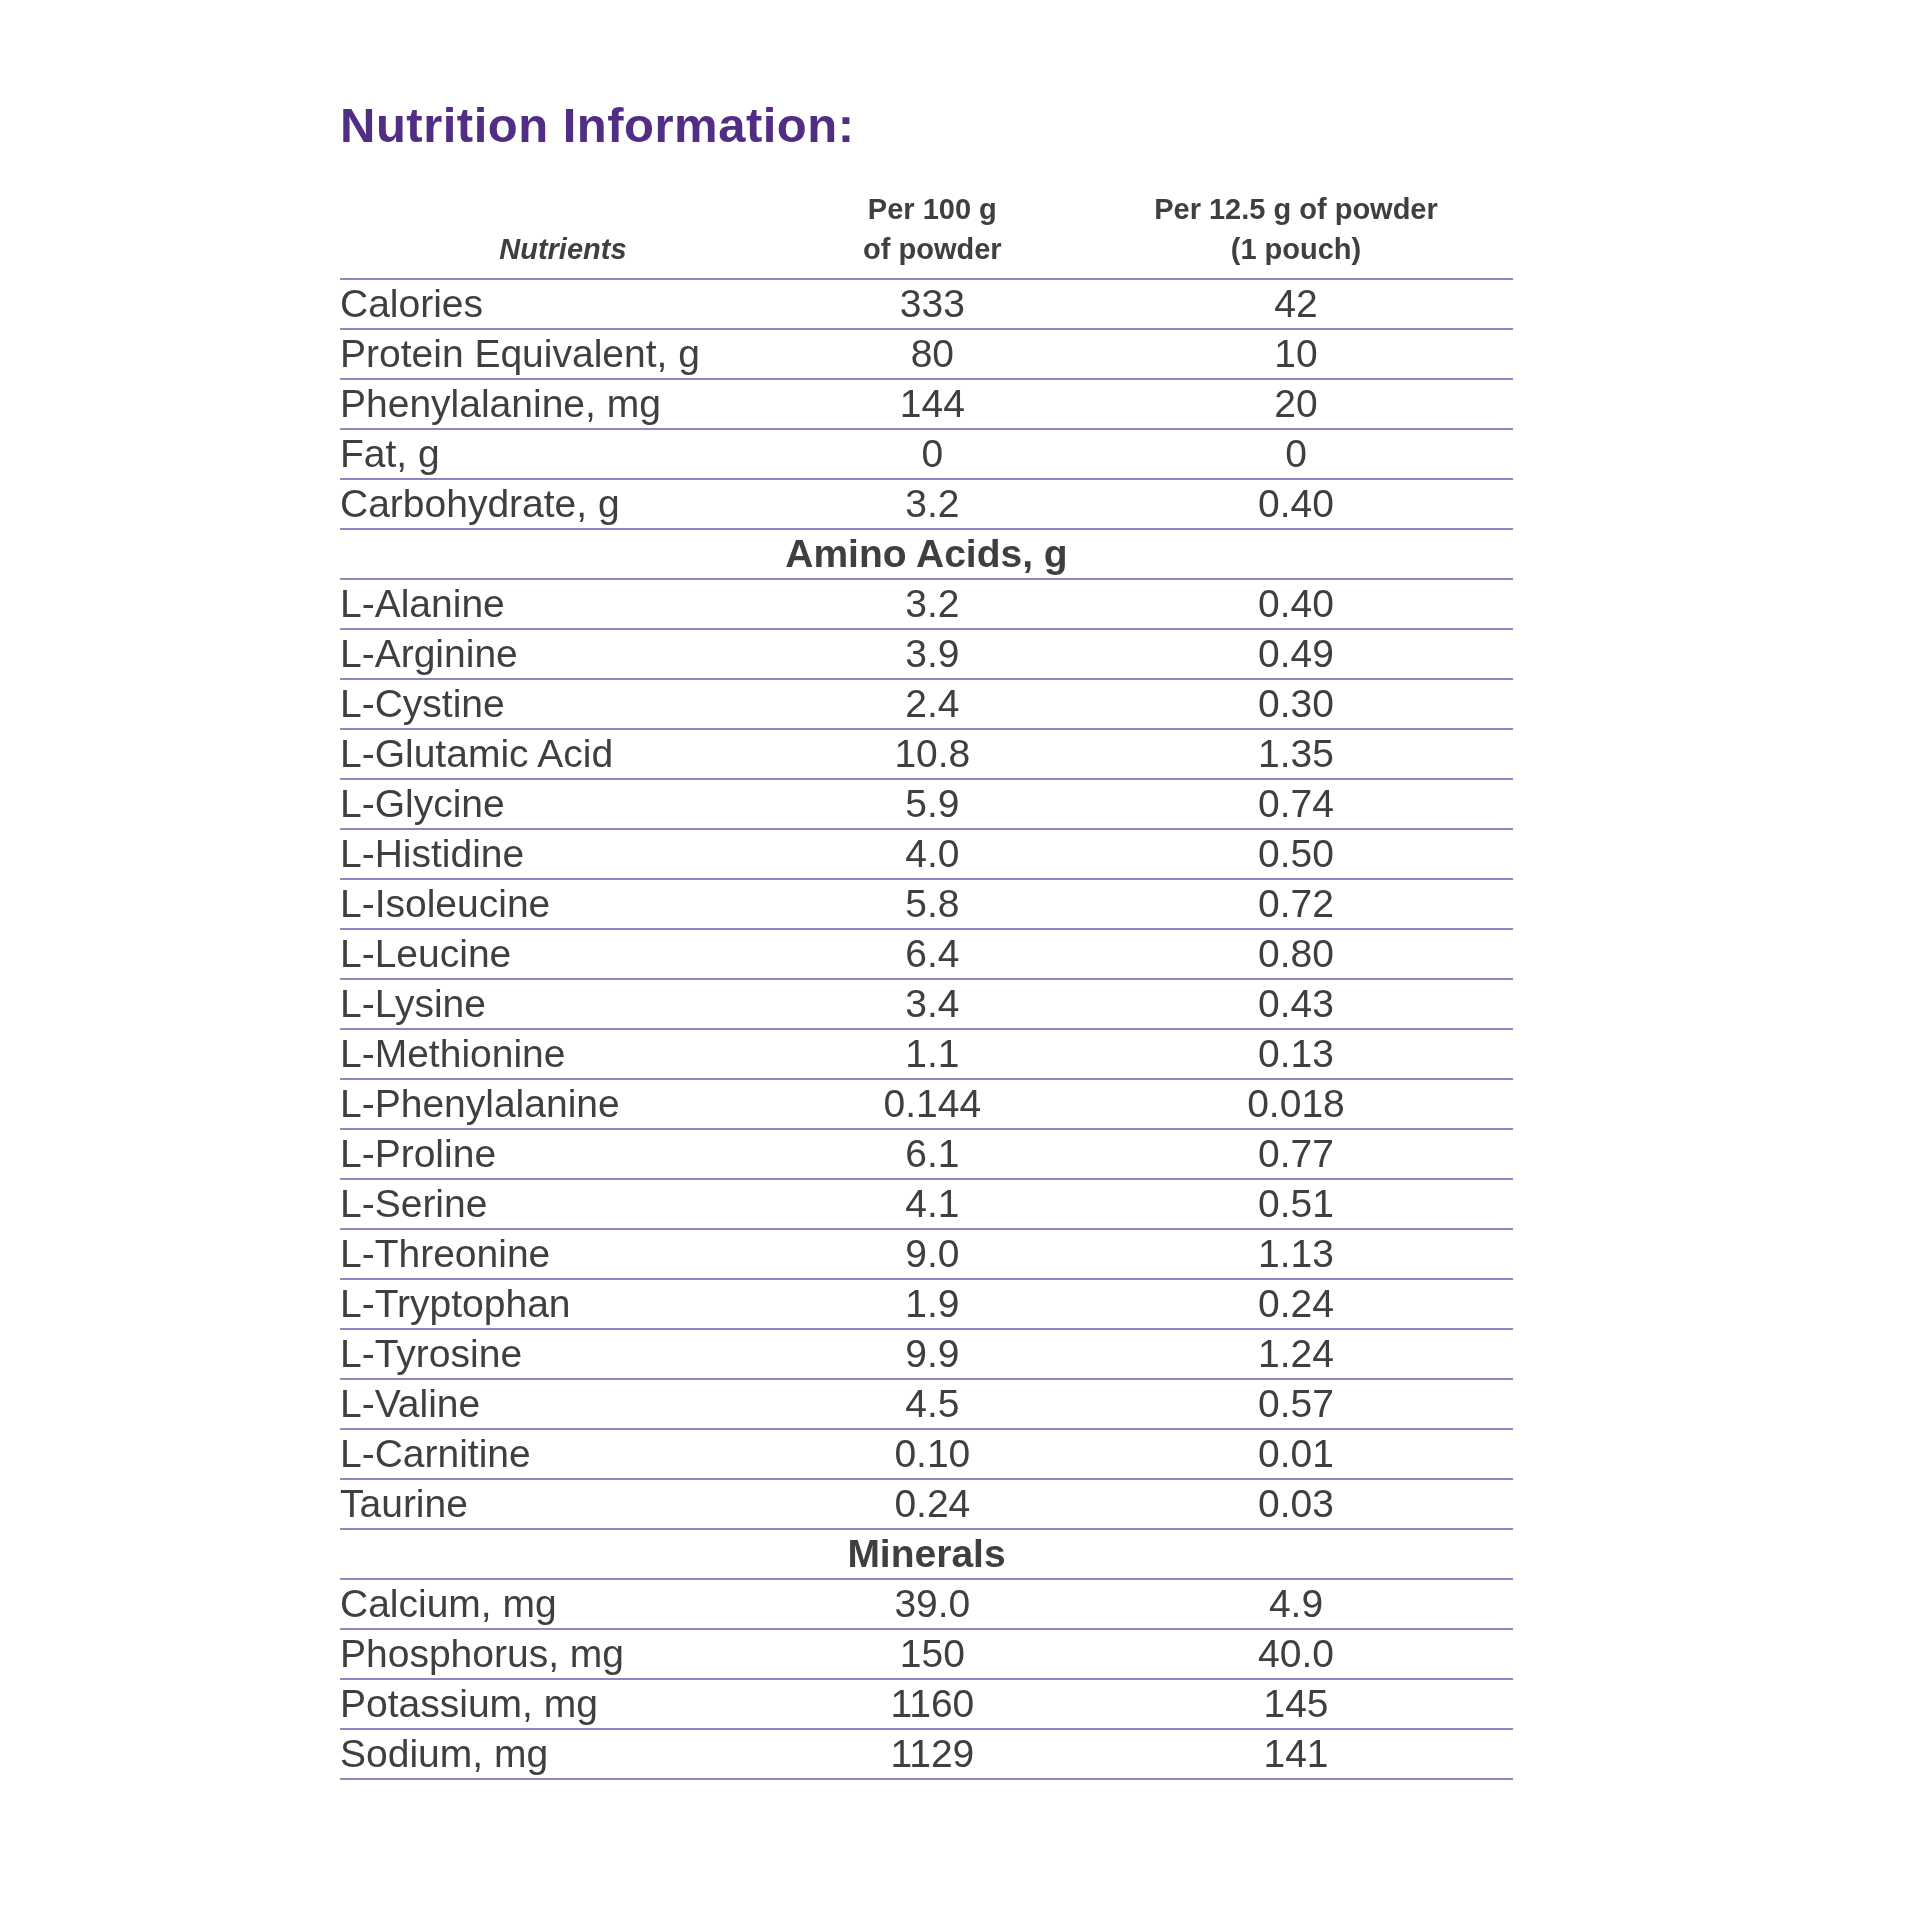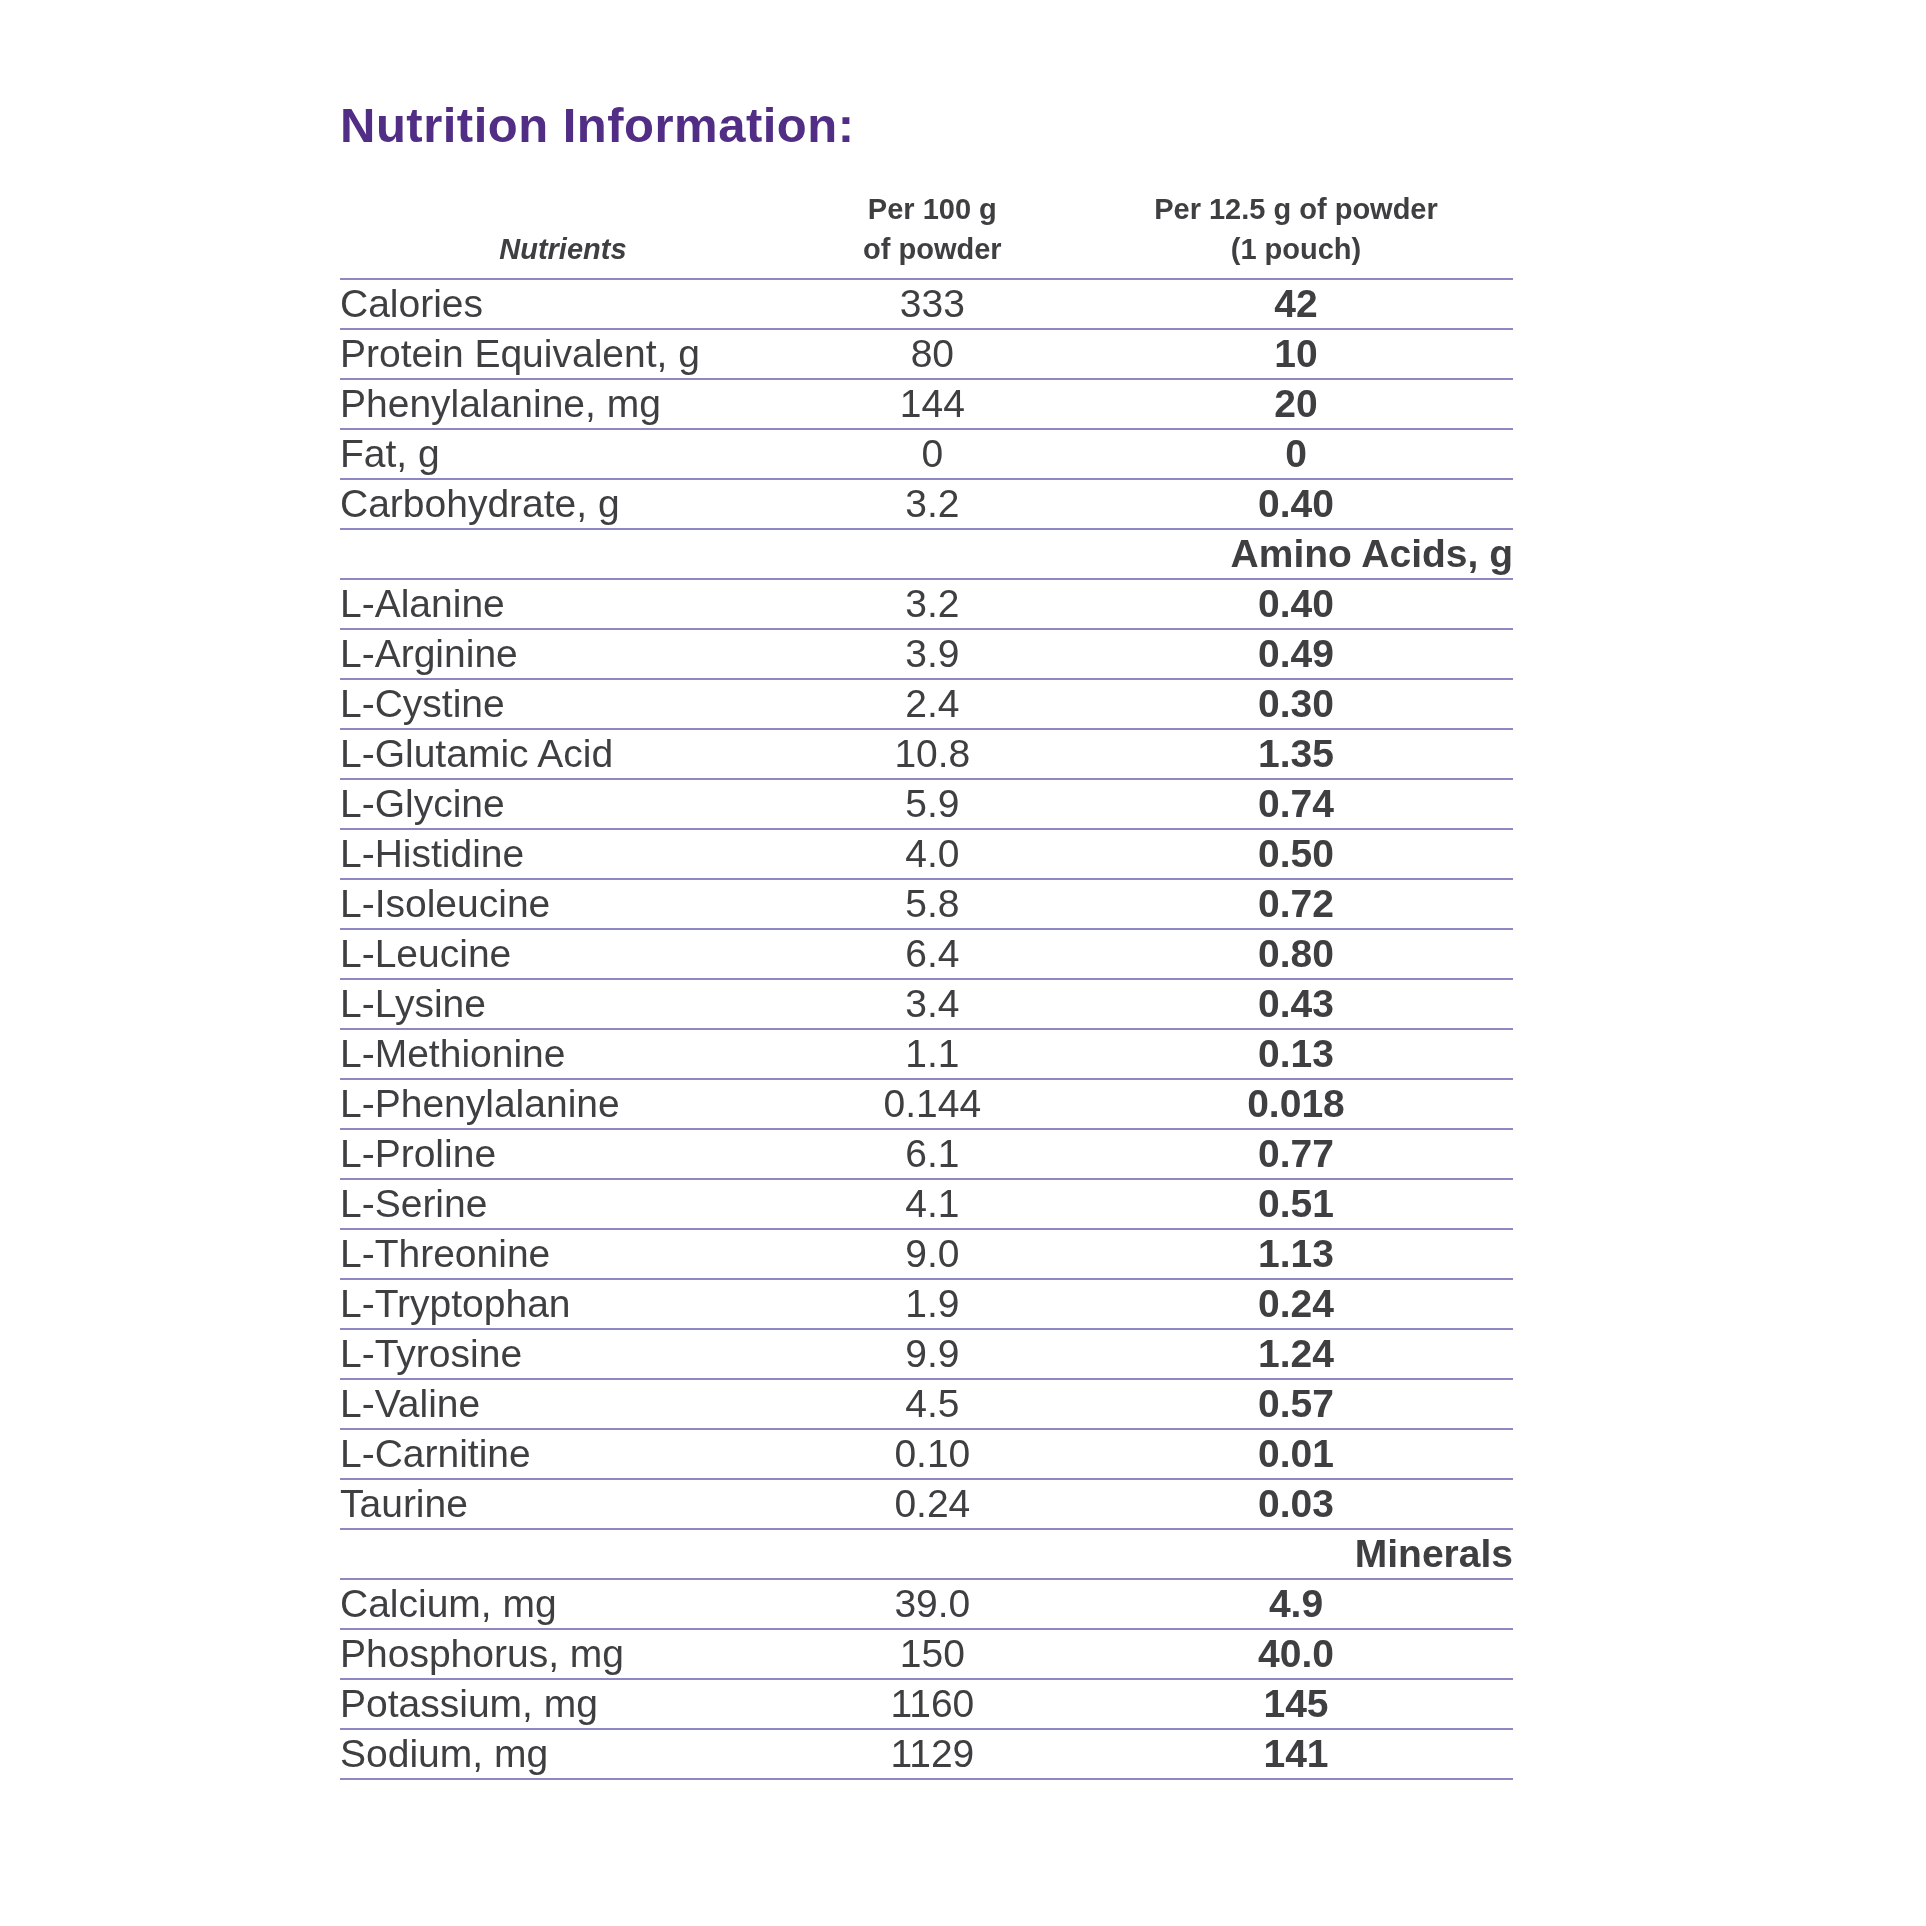"42" .cell.val2 { font-weight: bold -> none }
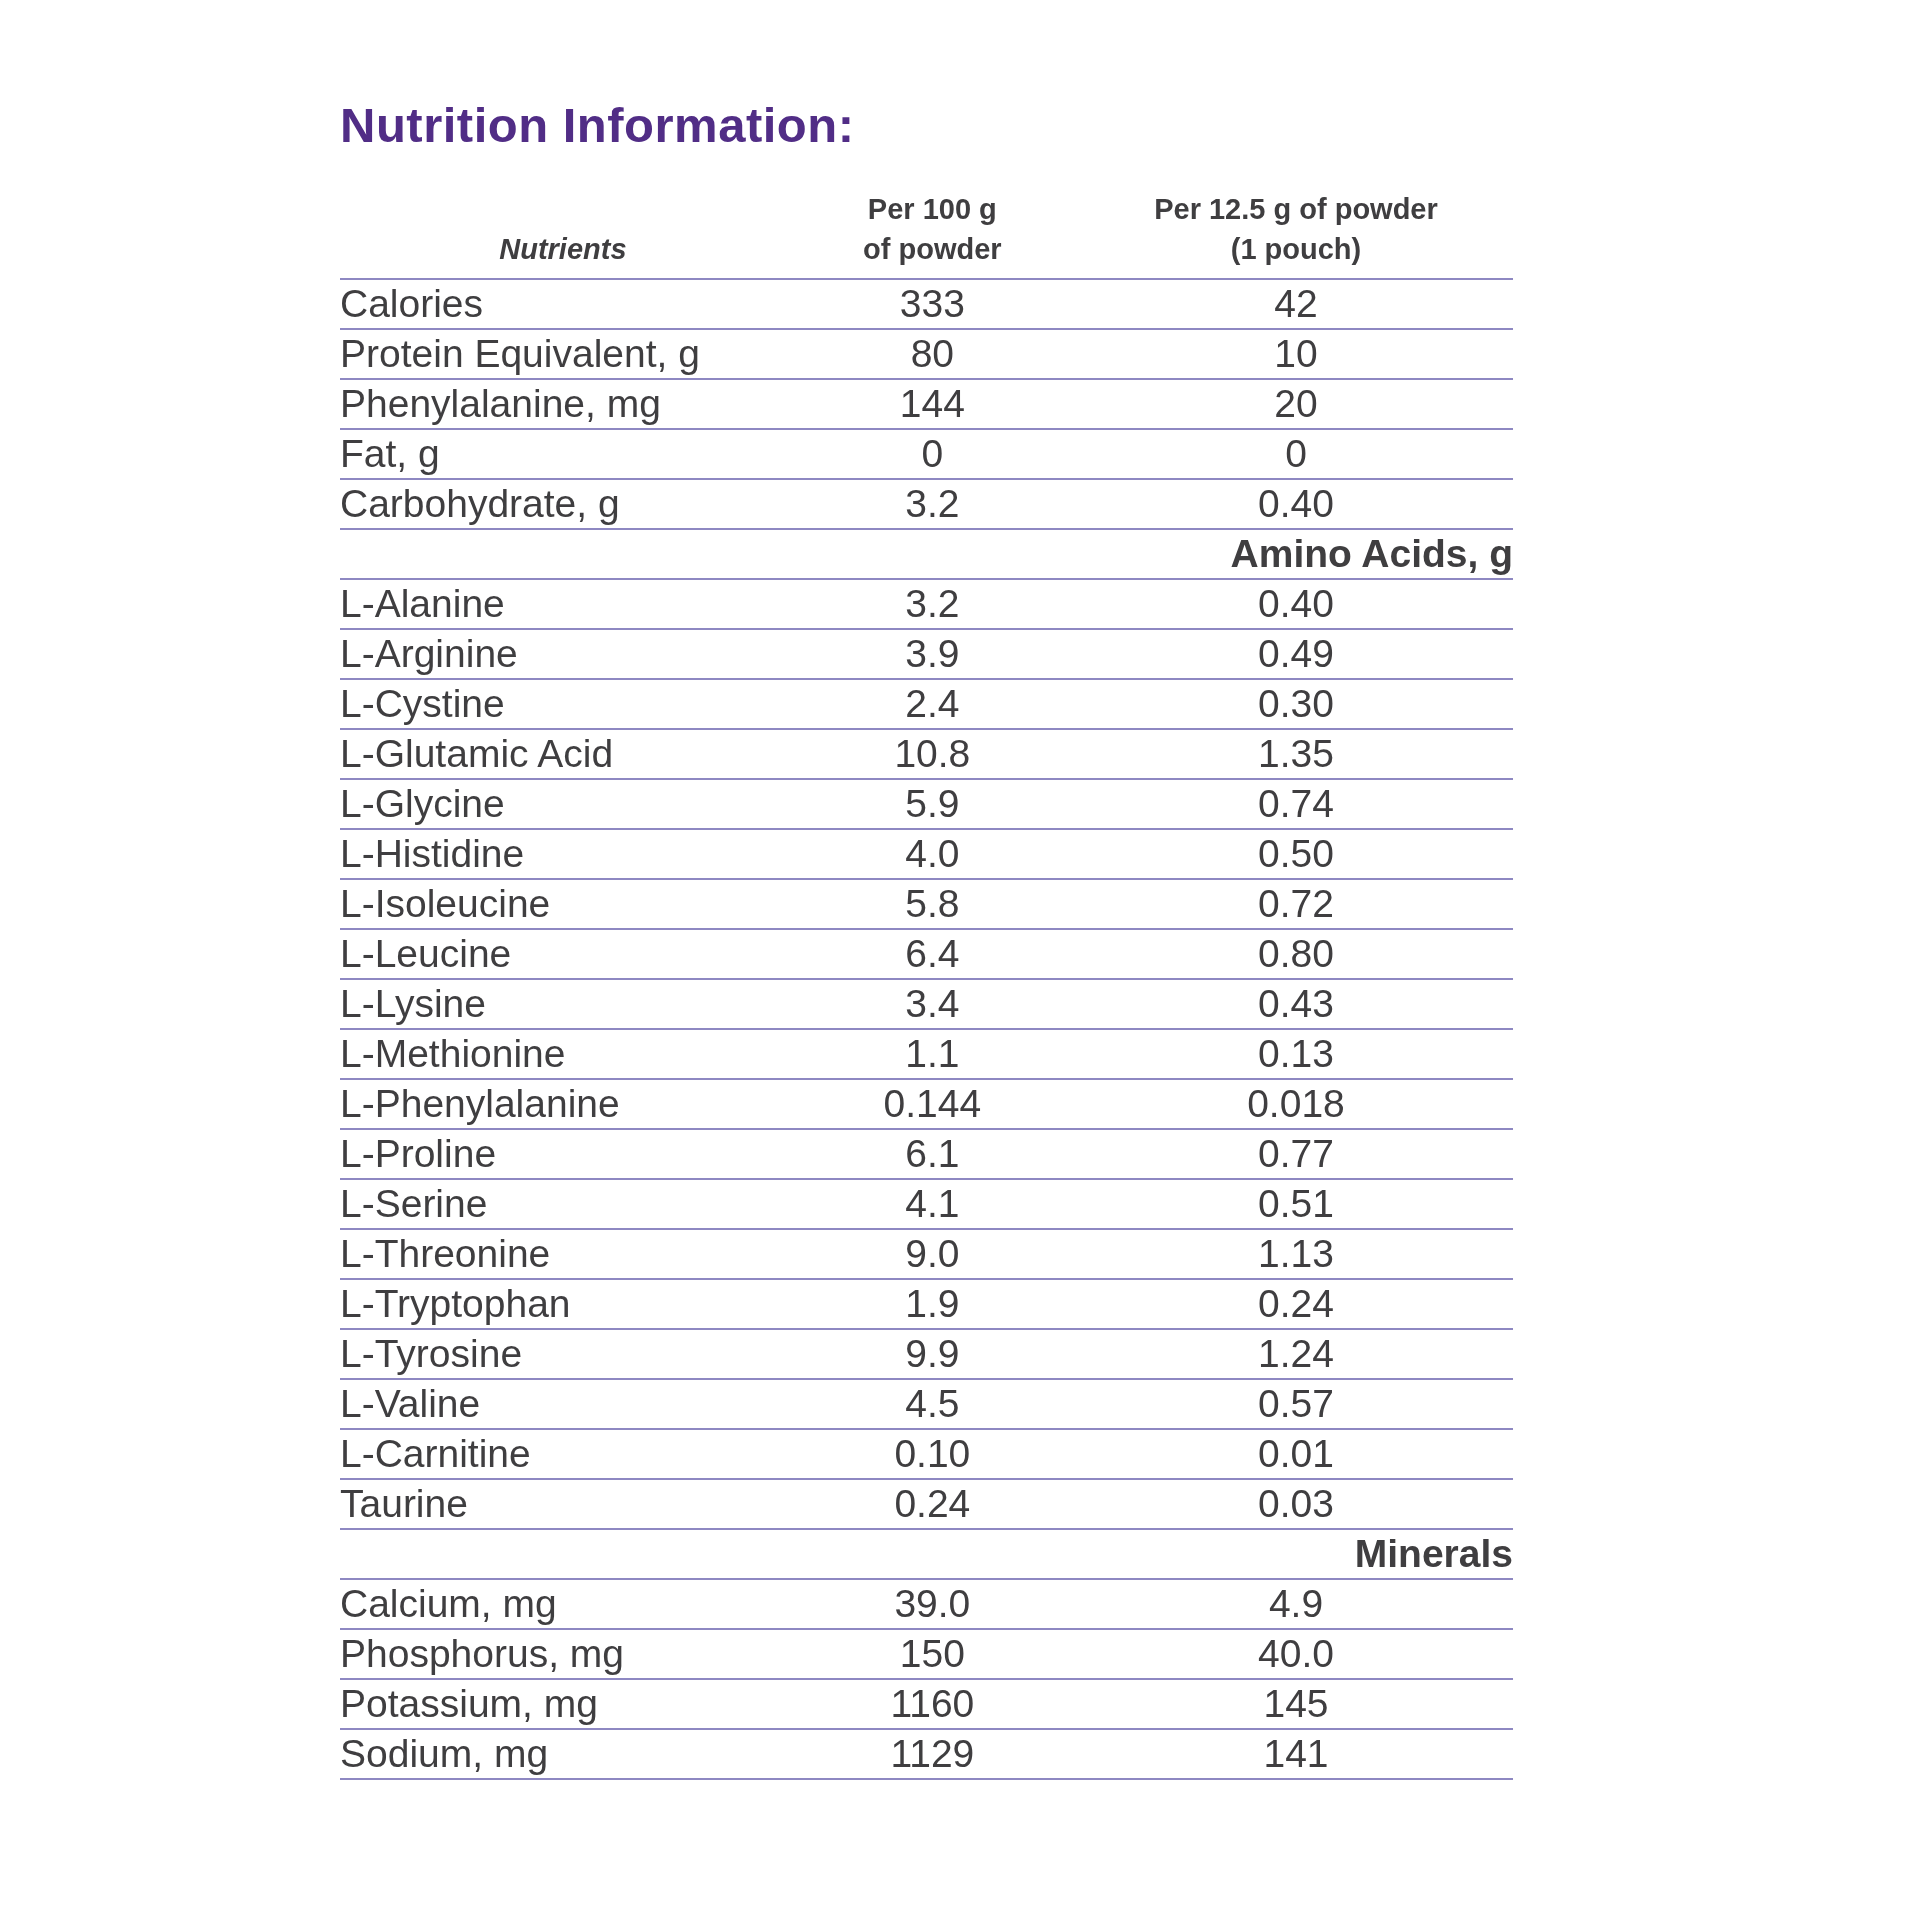"Amino Acids, g" .section-row .section-label { text-align: right -> center }
